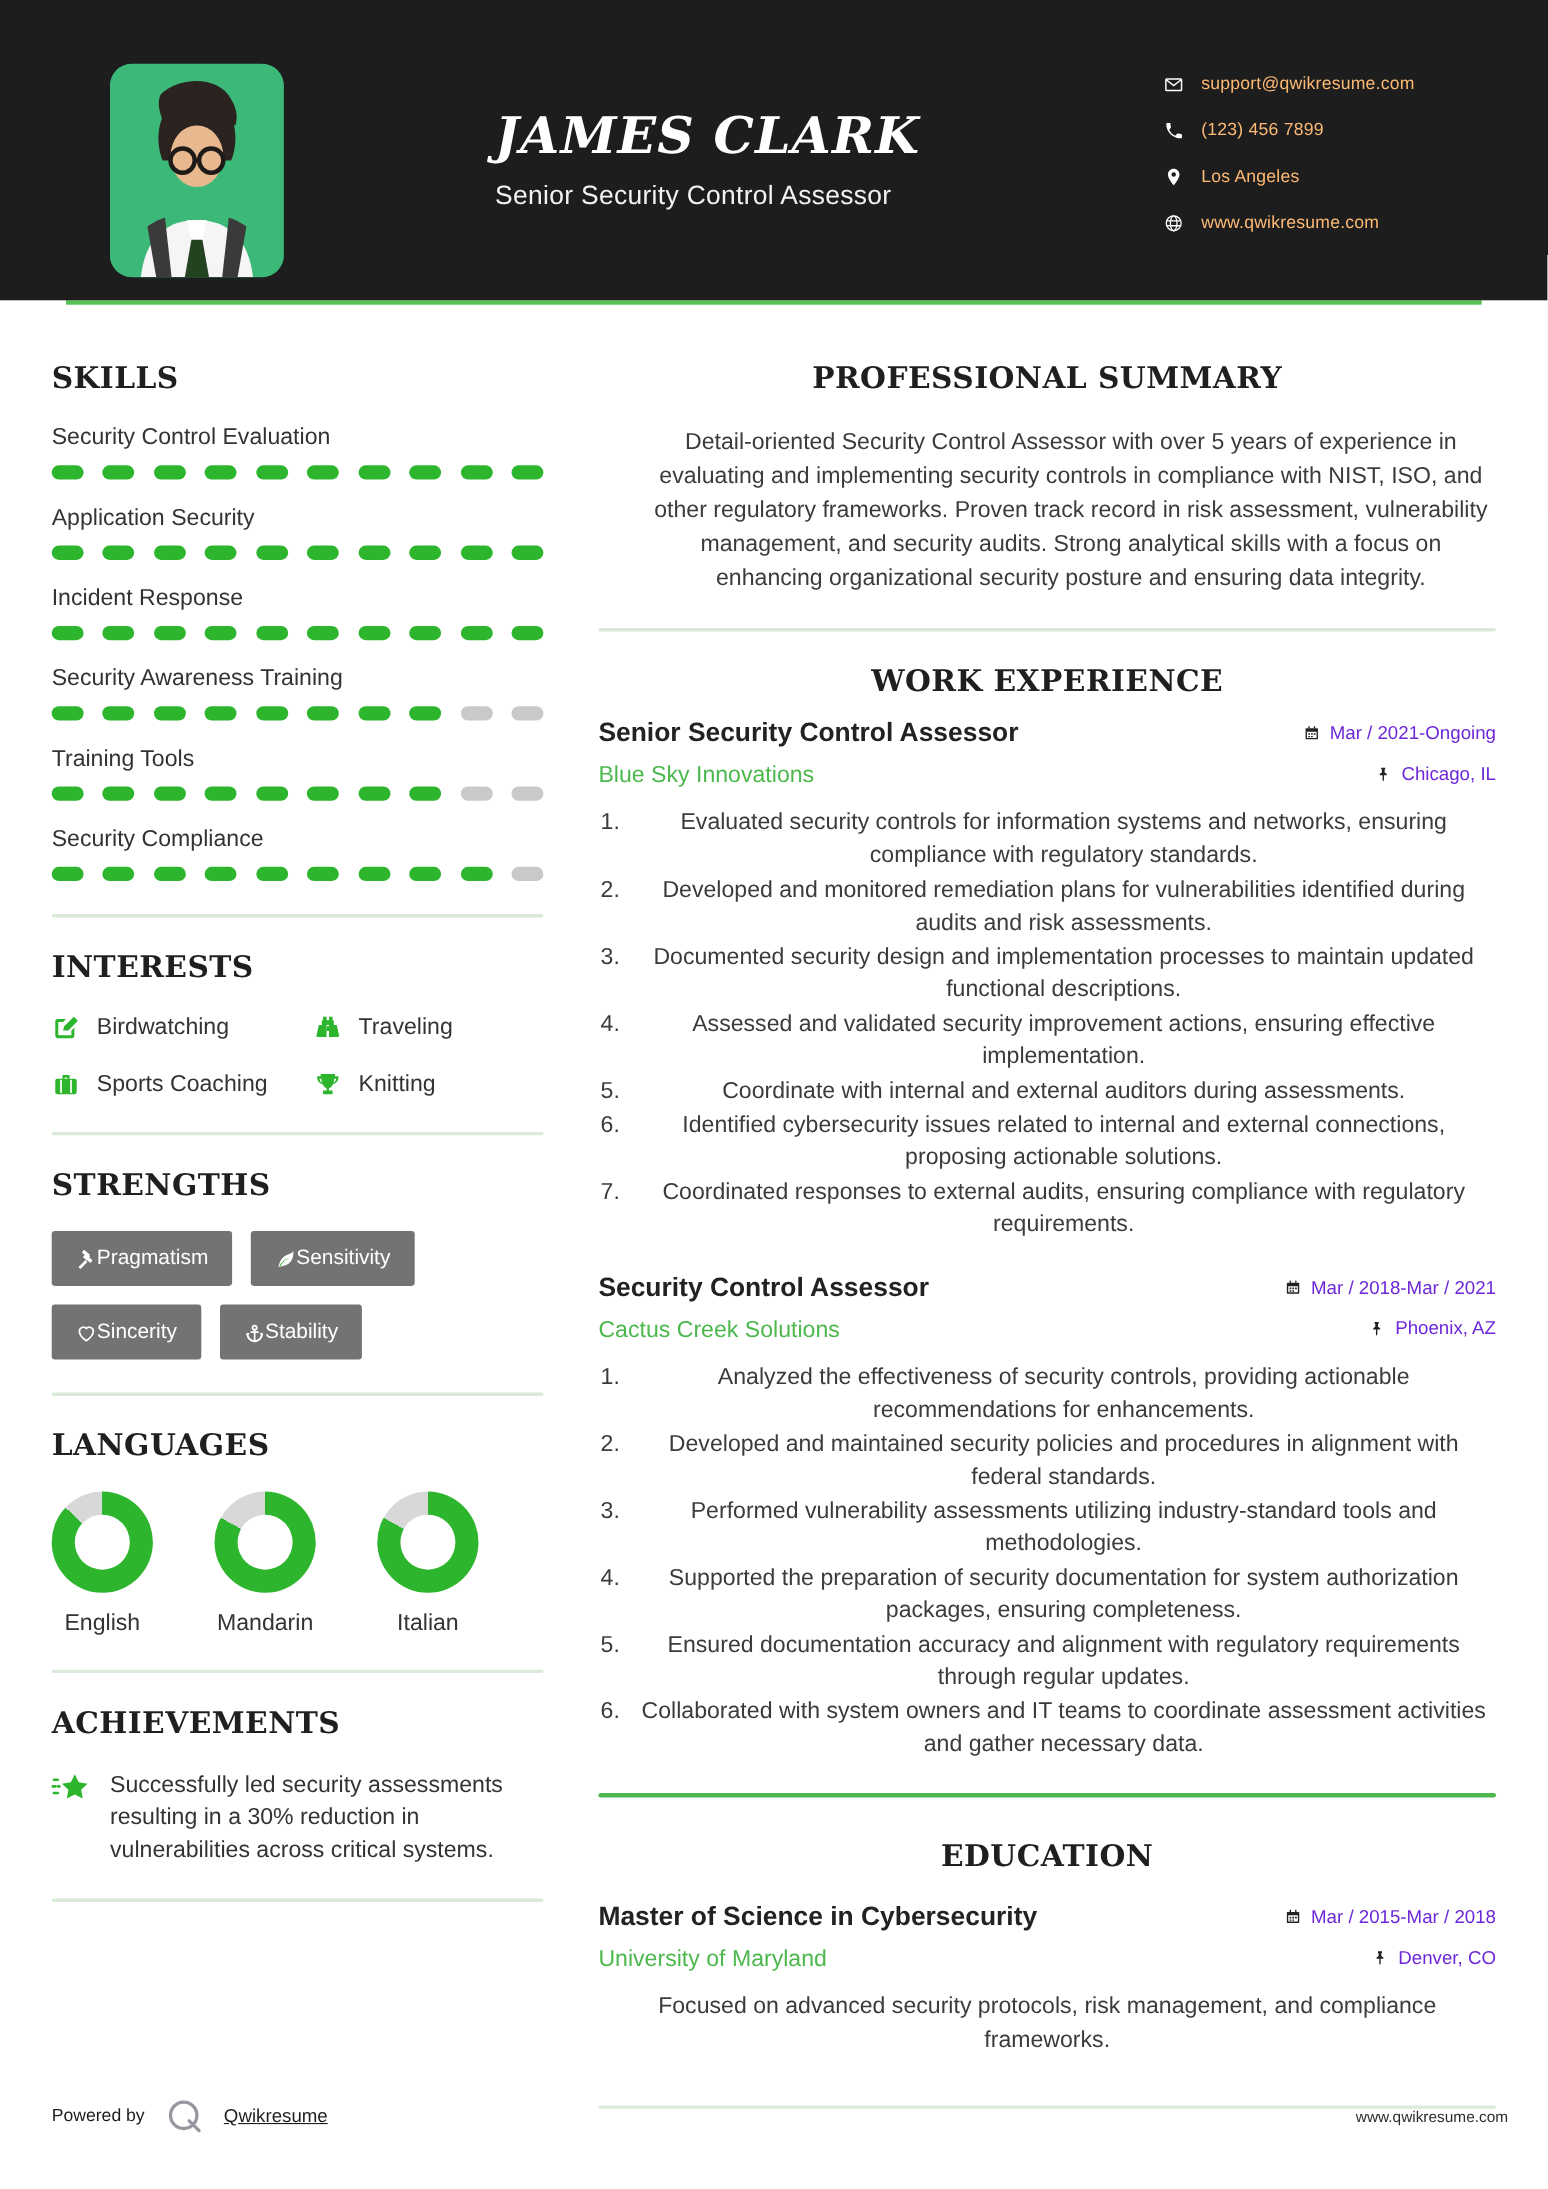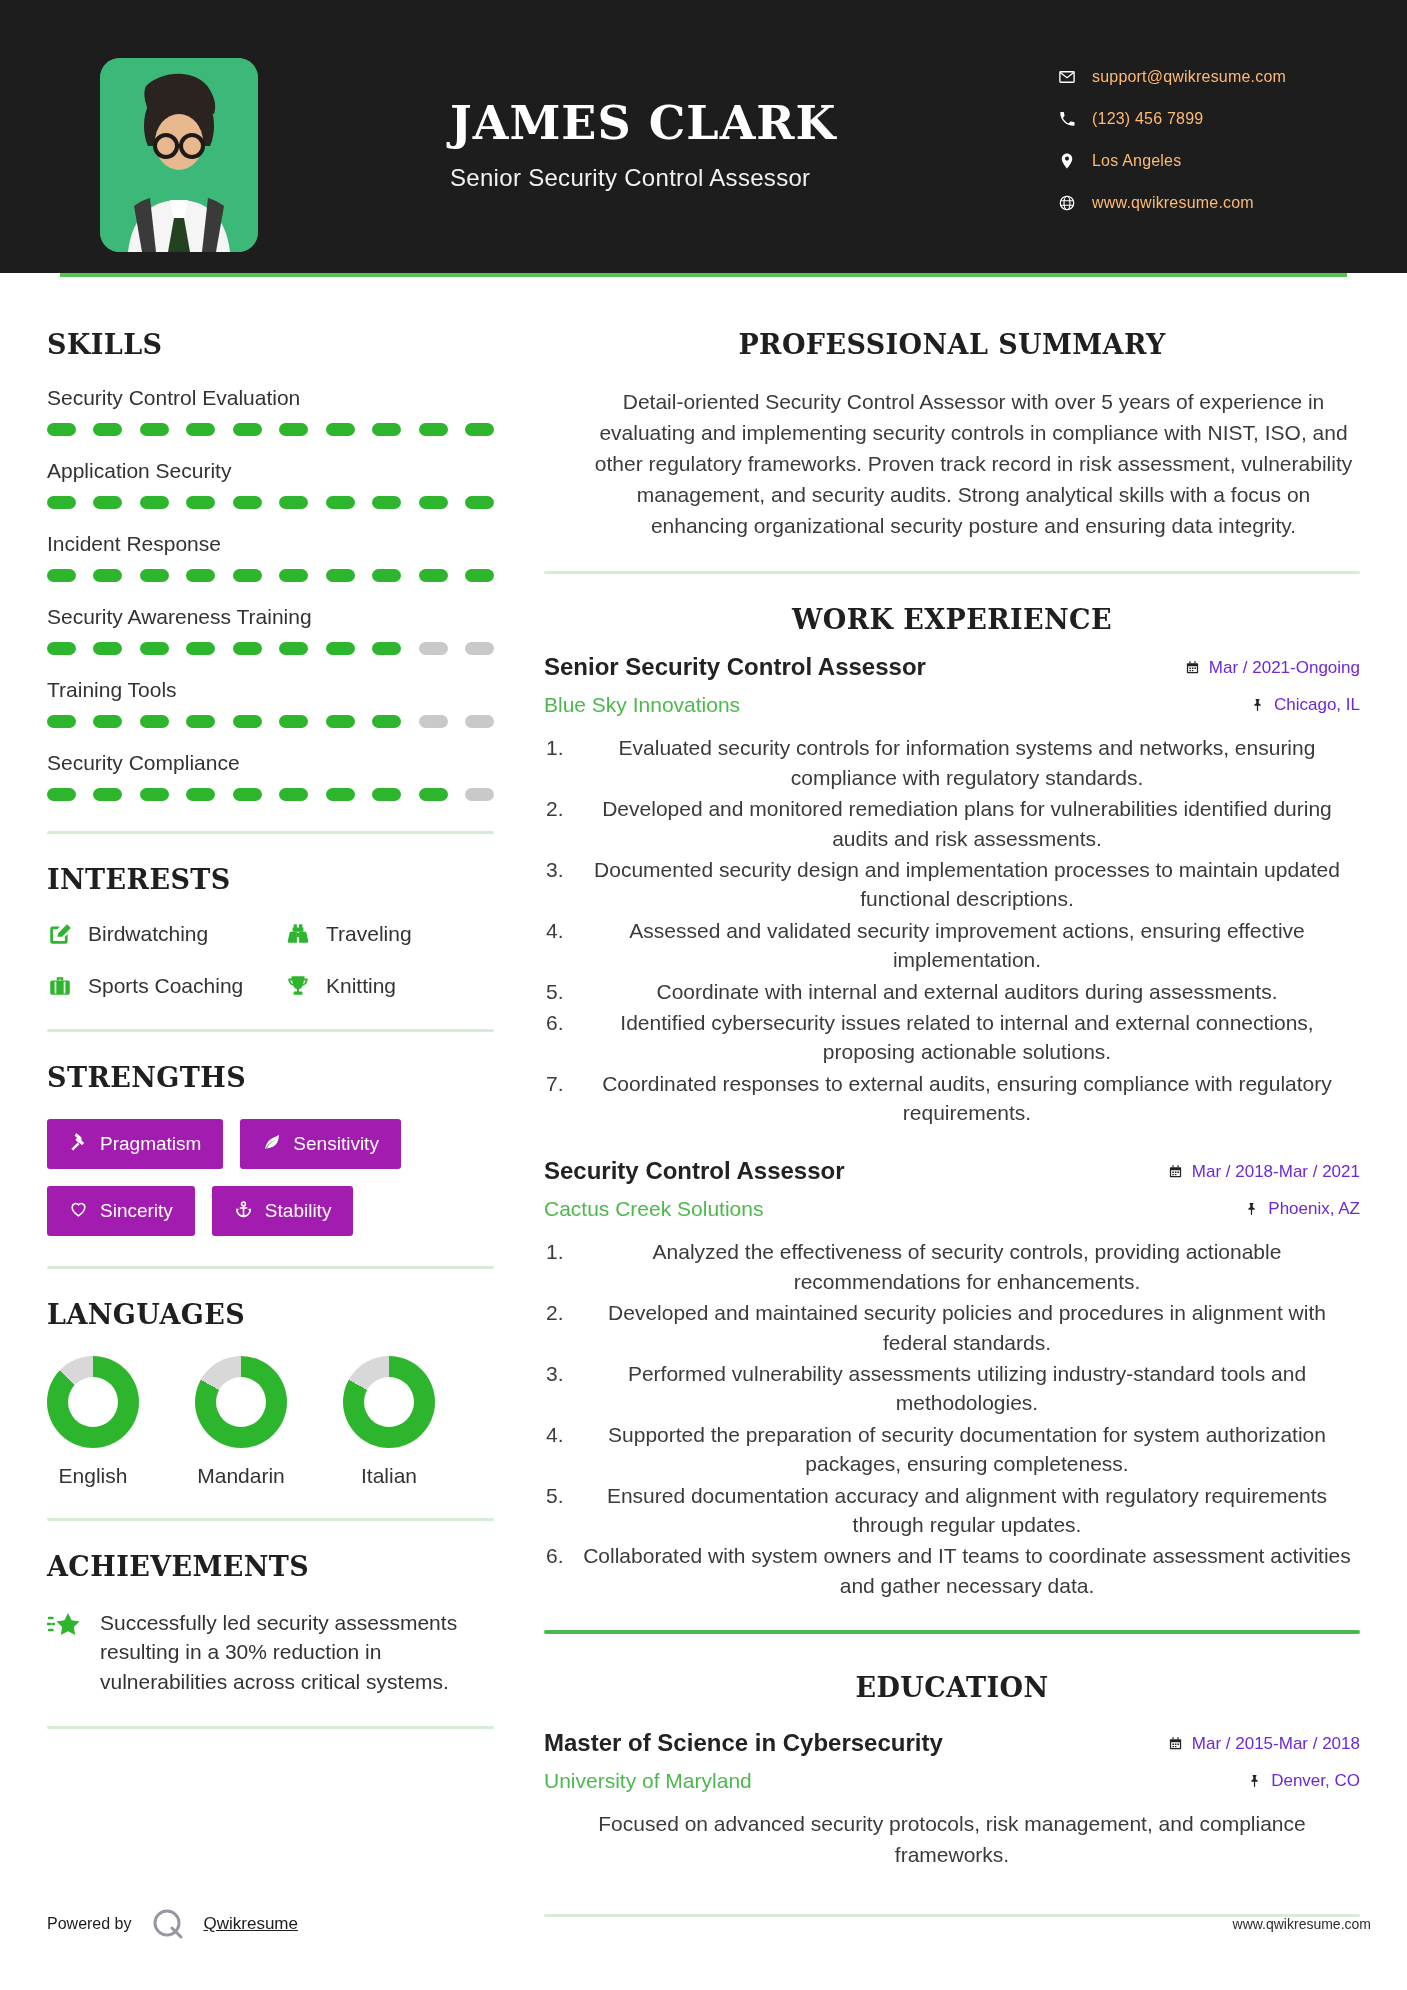"JAMES CLARK" .name { font-style: none -> italic }
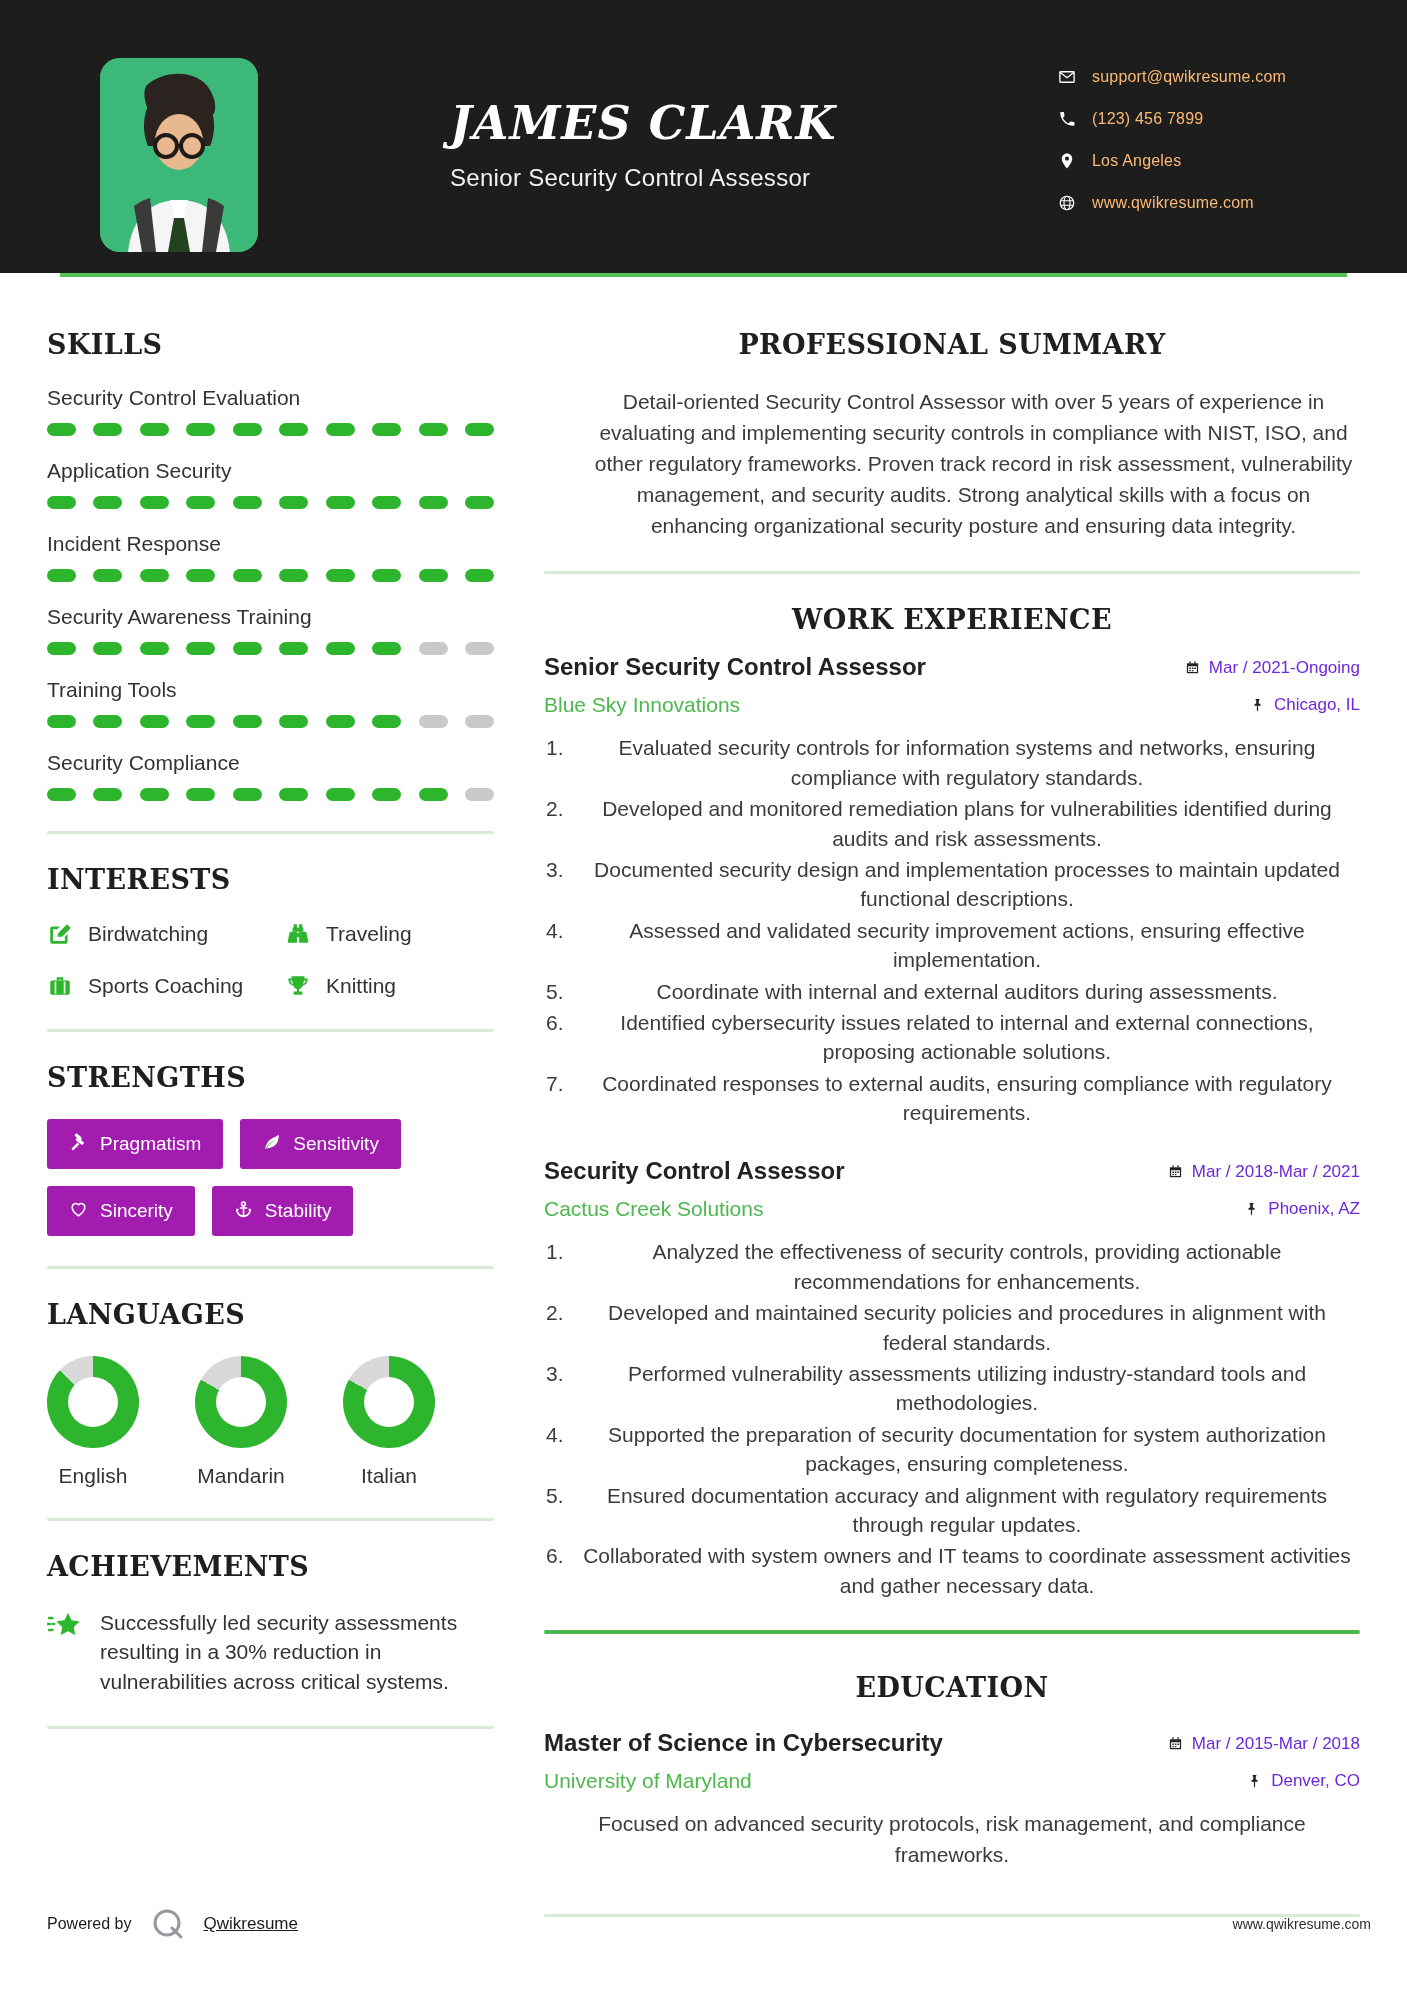"Pragmatism" .strength-btn { align-items: flex-start -> flex-end; background: #a21caf -> #737373; gap: 12px -> none }
